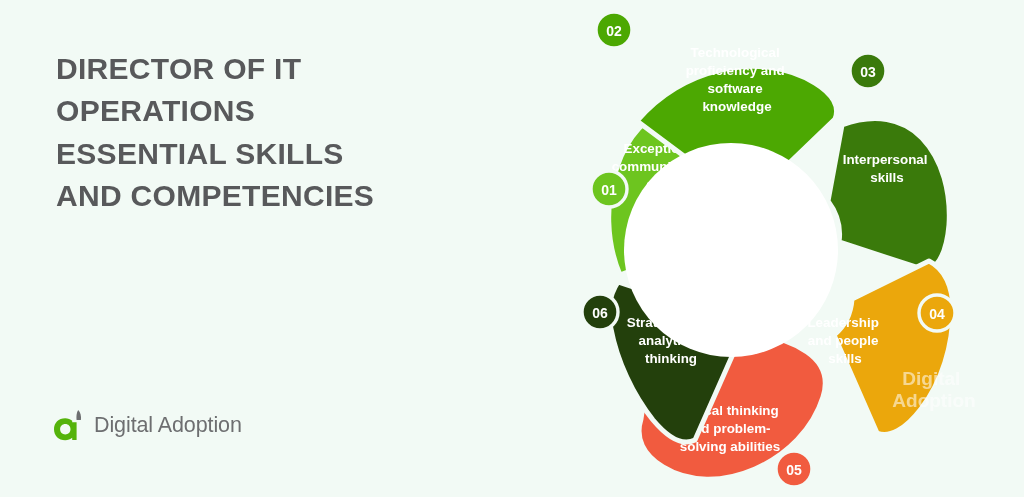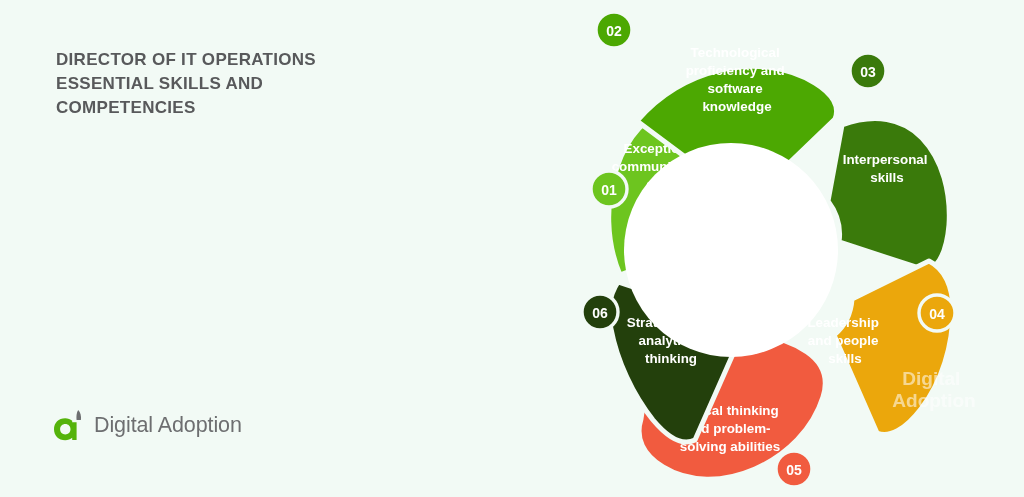"DIRECTOR OF IT OPERATIONS ESSENTIAL" #page-title { font-size: 17px -> 30px }
